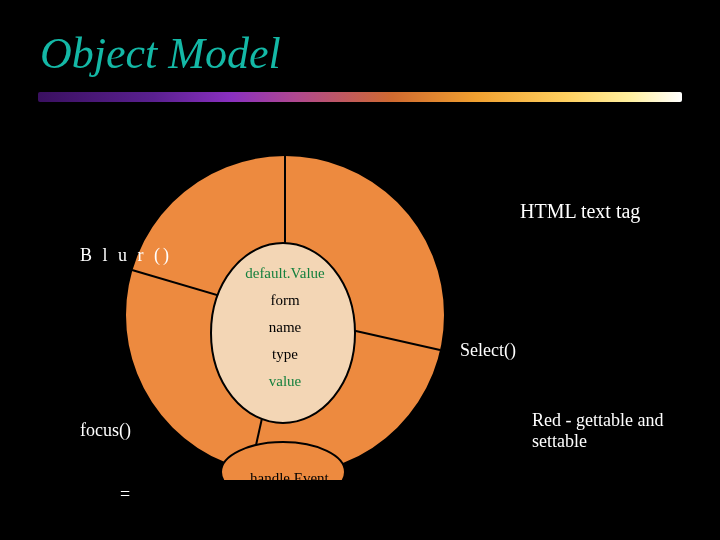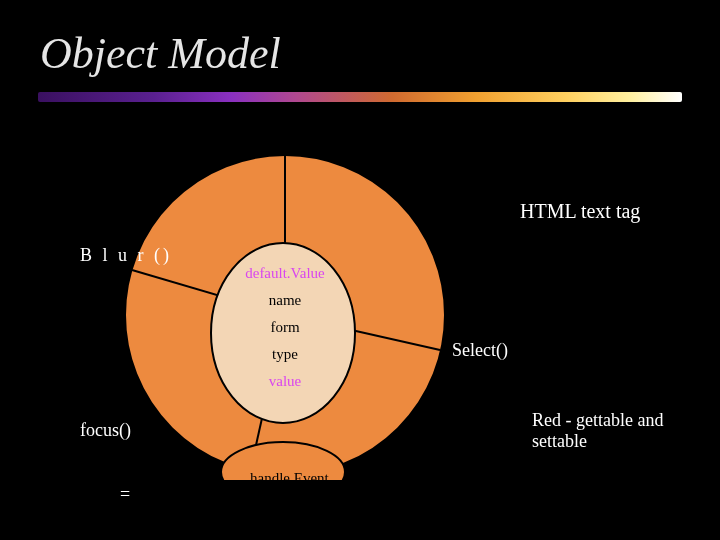"Object Model" .title { color: #e5e5e5 -> #14b8a6 }
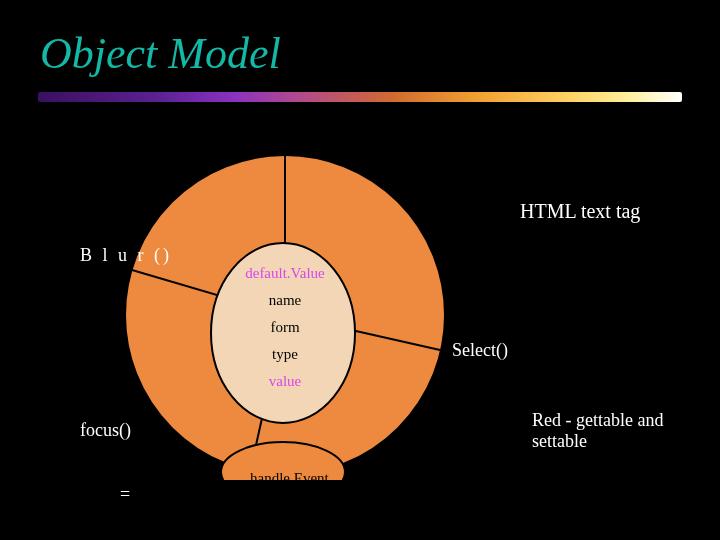"default.Value" .center-list .red { color: #d946ef -> #15803d }
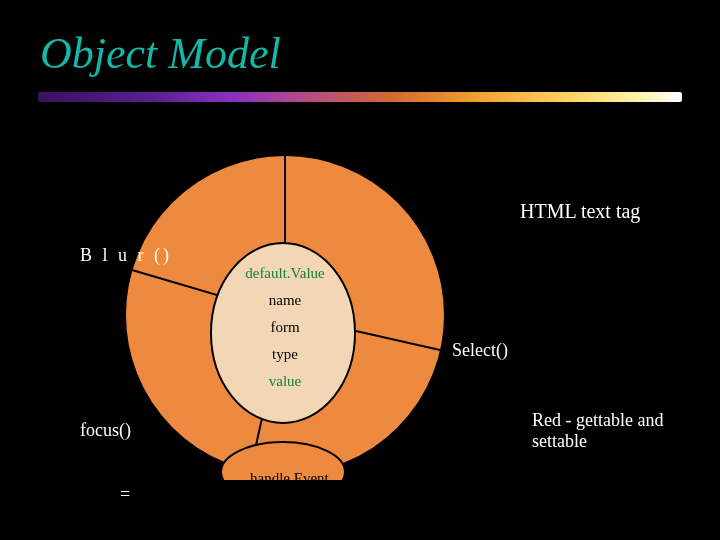"name" div.item { order: before "form" -> after "form" }
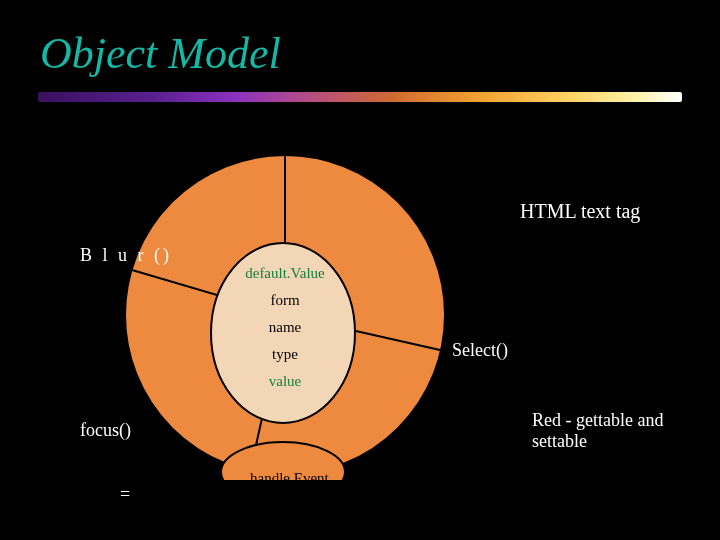"Select()" .ext-select { left: 332px -> 340px }
